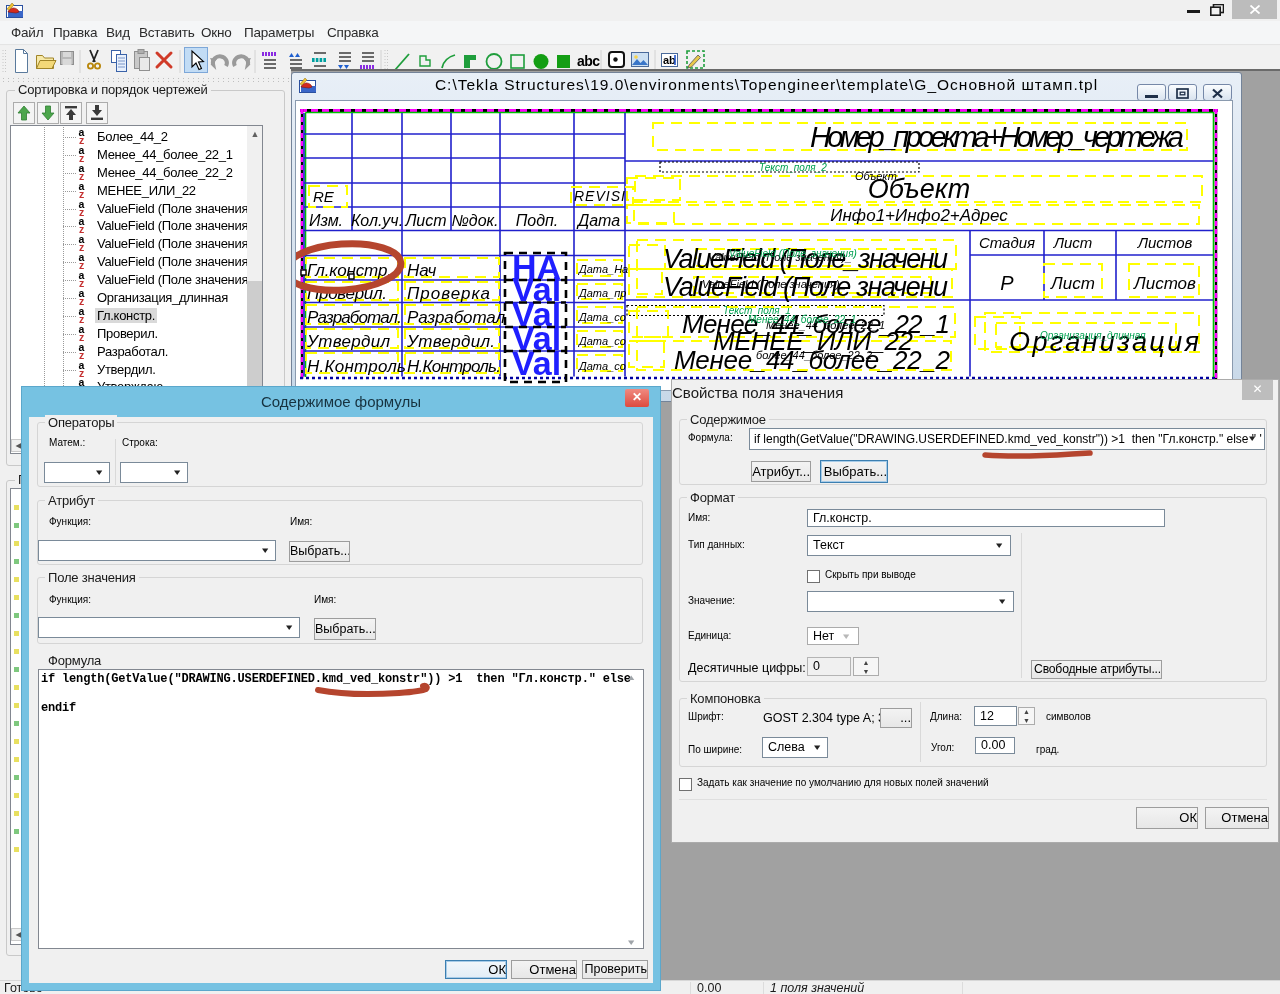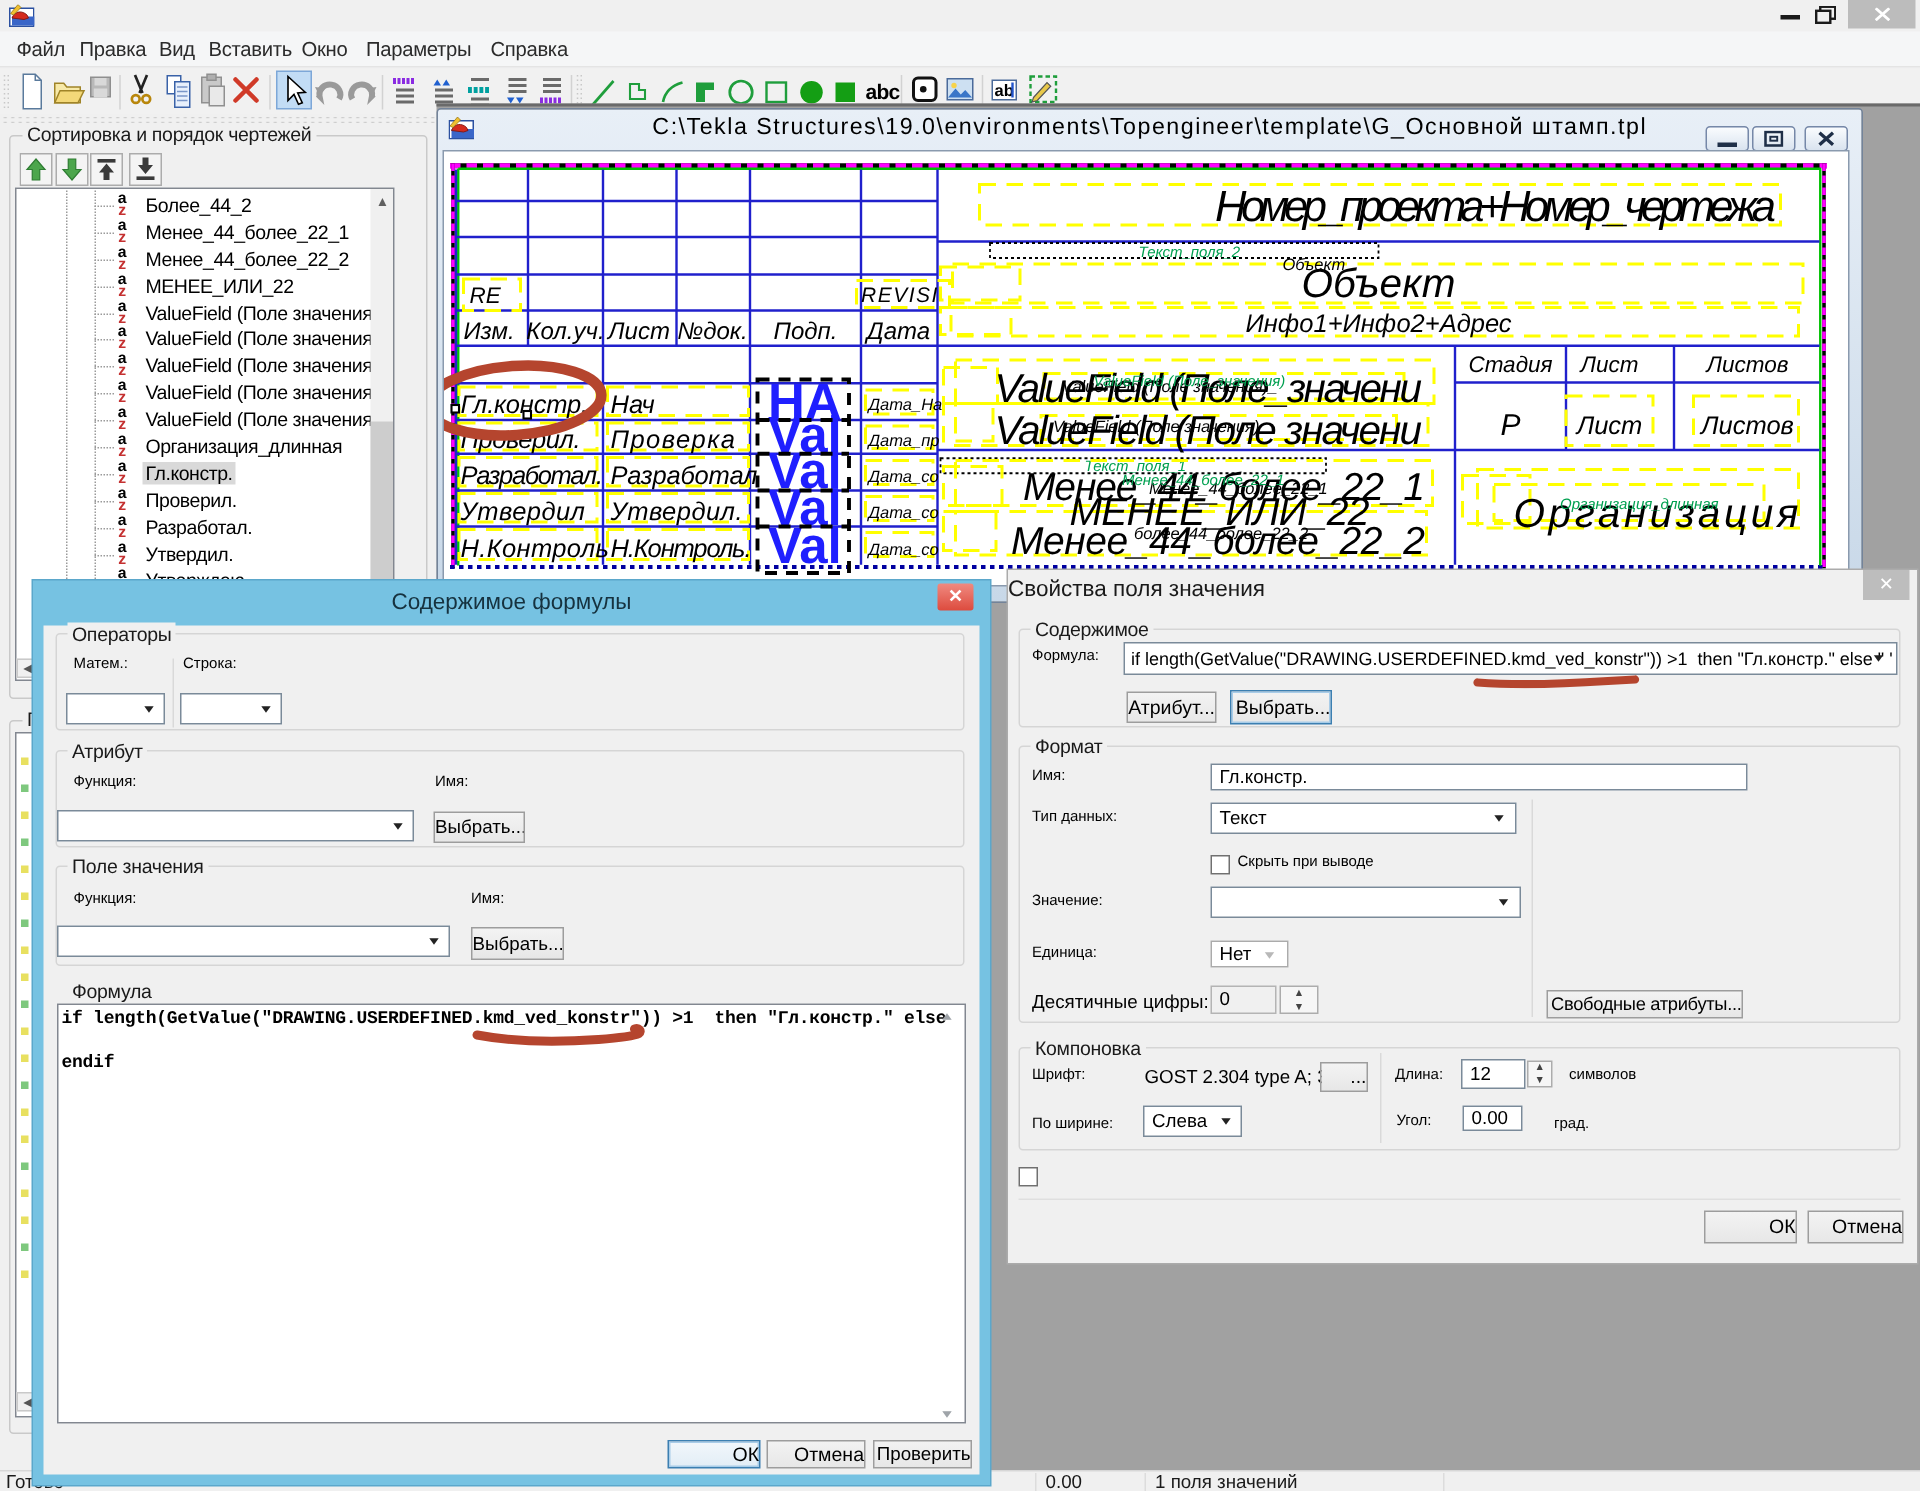"Задать как значение по умолчанию" div.lbl { html: none -> <div>Задать как значение по умолчанию для новых полей значений</div> }
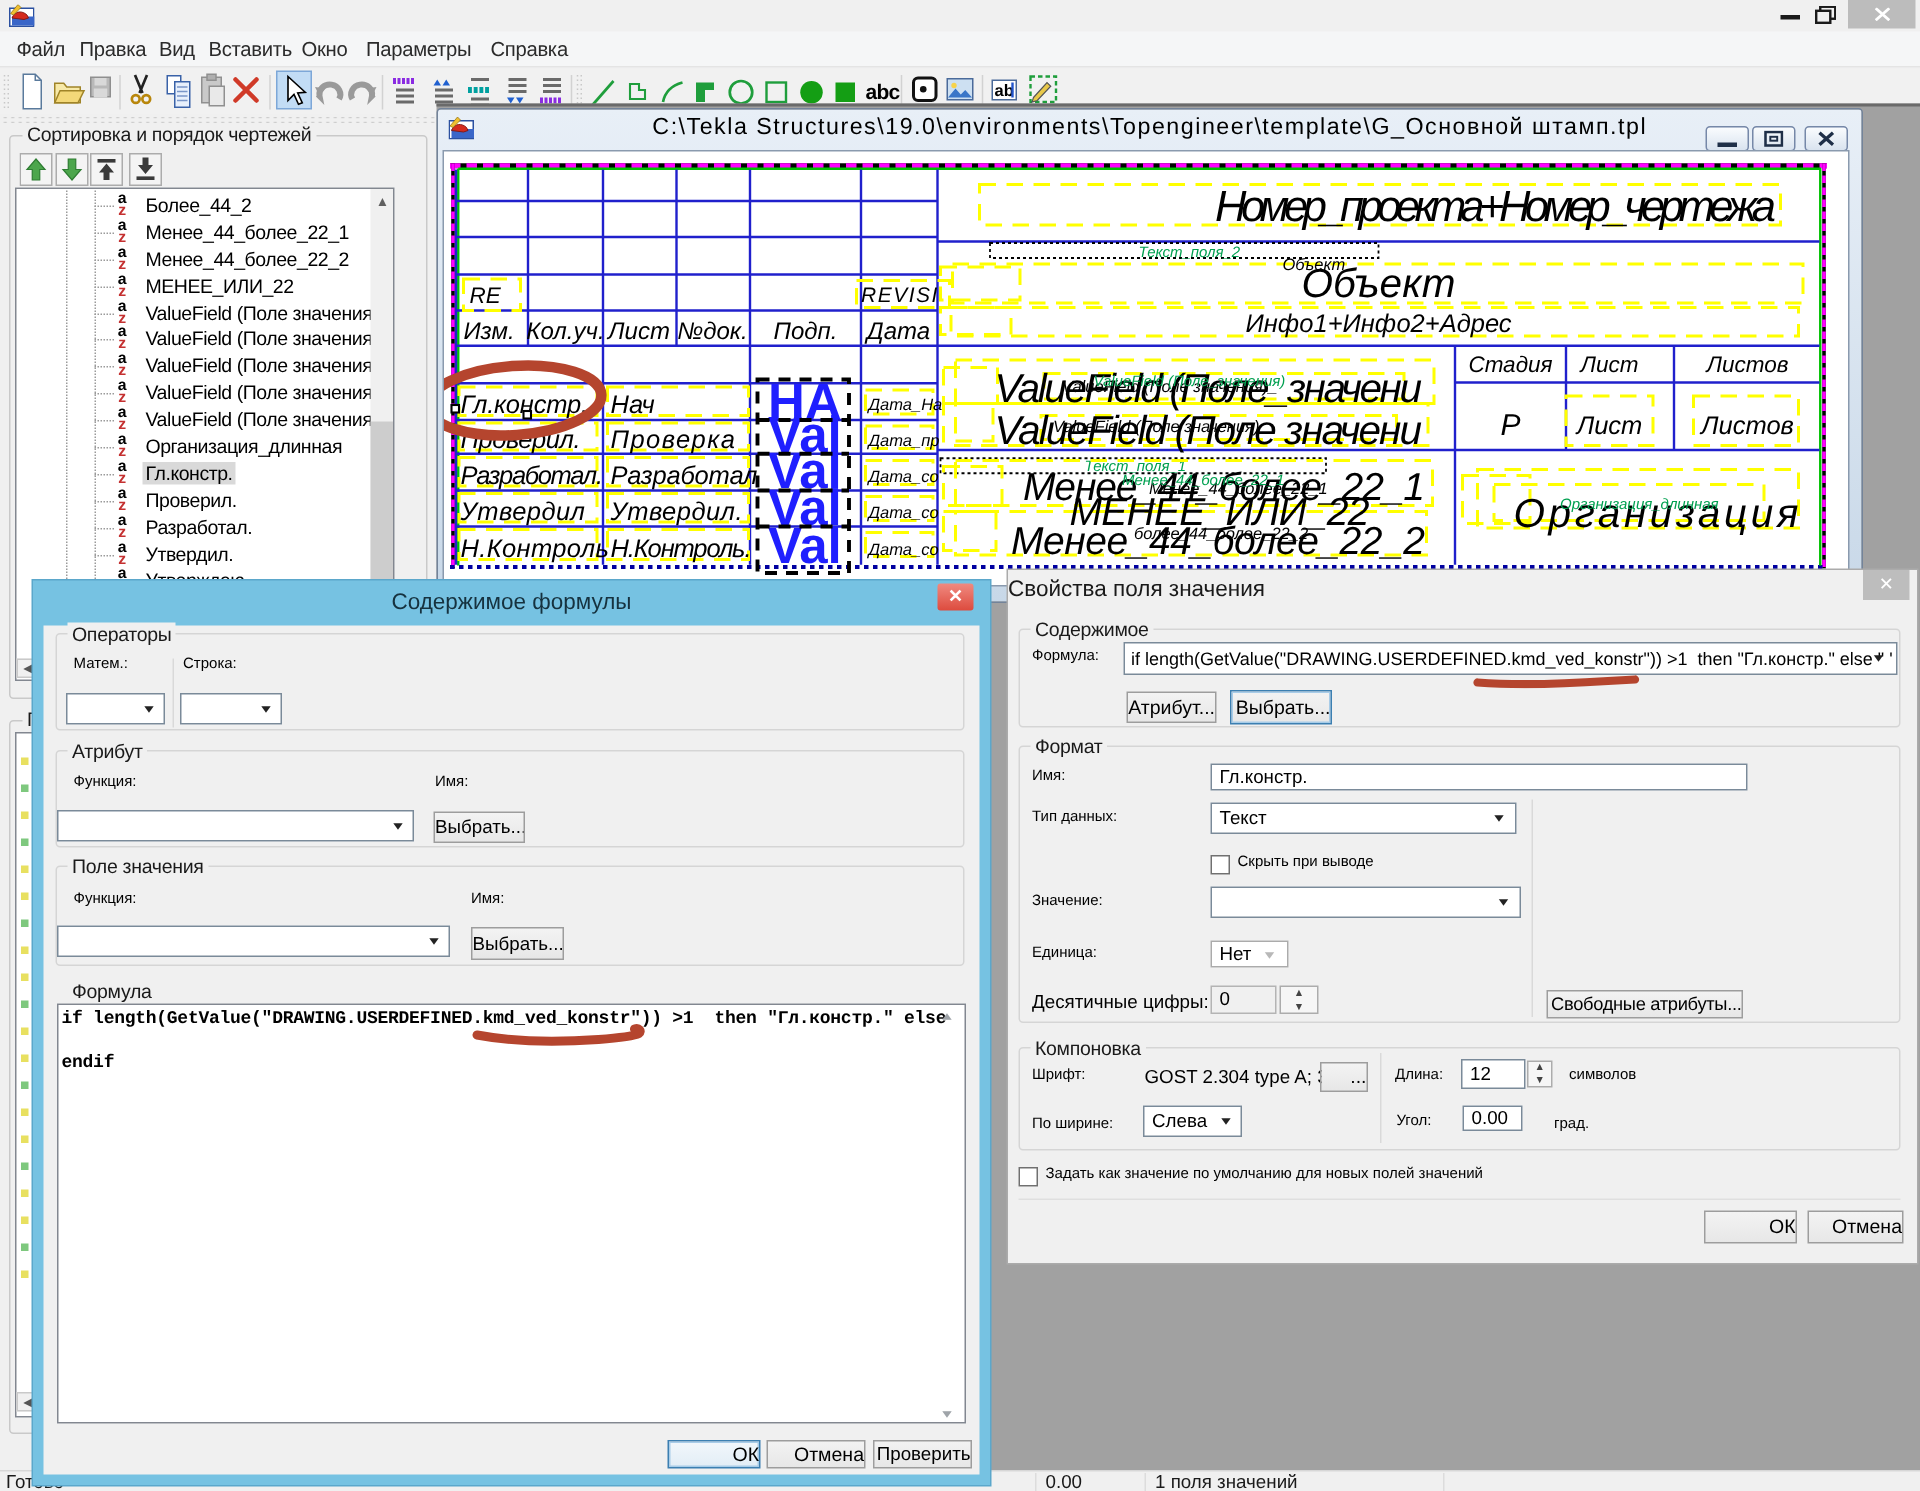"1 поля значений" span.abs { font-style: none -> italic }
